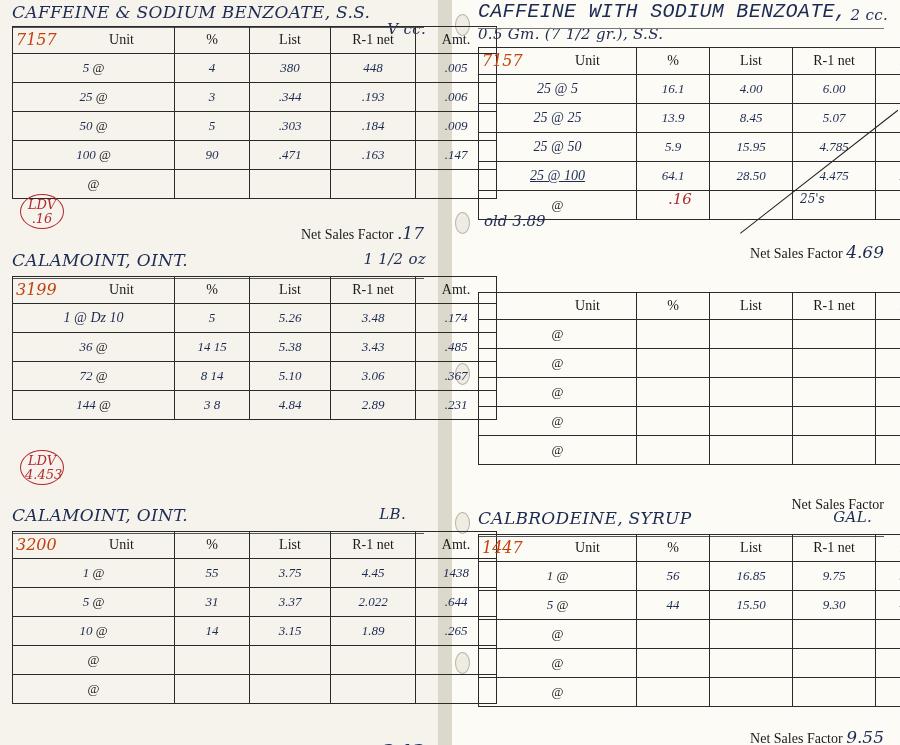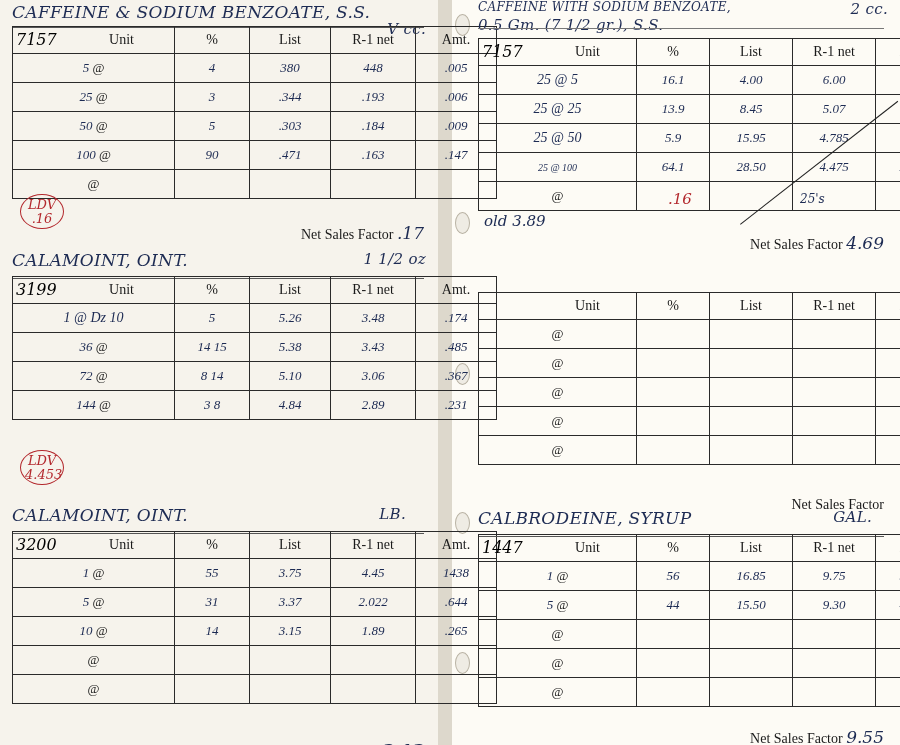"CAFFEINE WITH SODIUM BENZOATE," div.title { font-family: none -> Liberation Mono, monospace; font-size: 12px -> 20px }
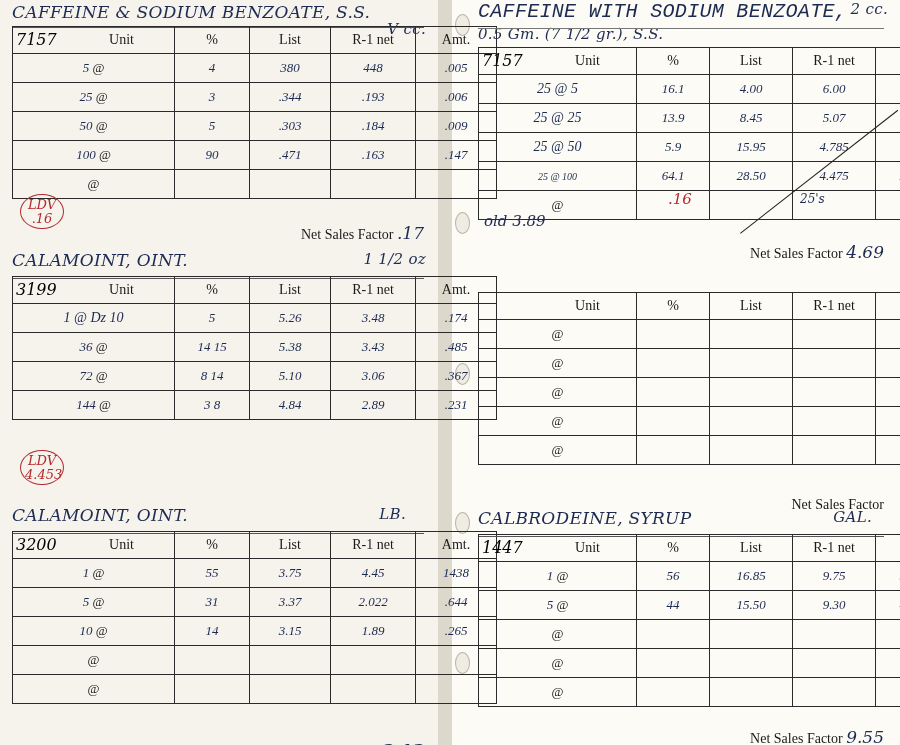"2 cc." div.rightnote { top: 0 -> 6px }
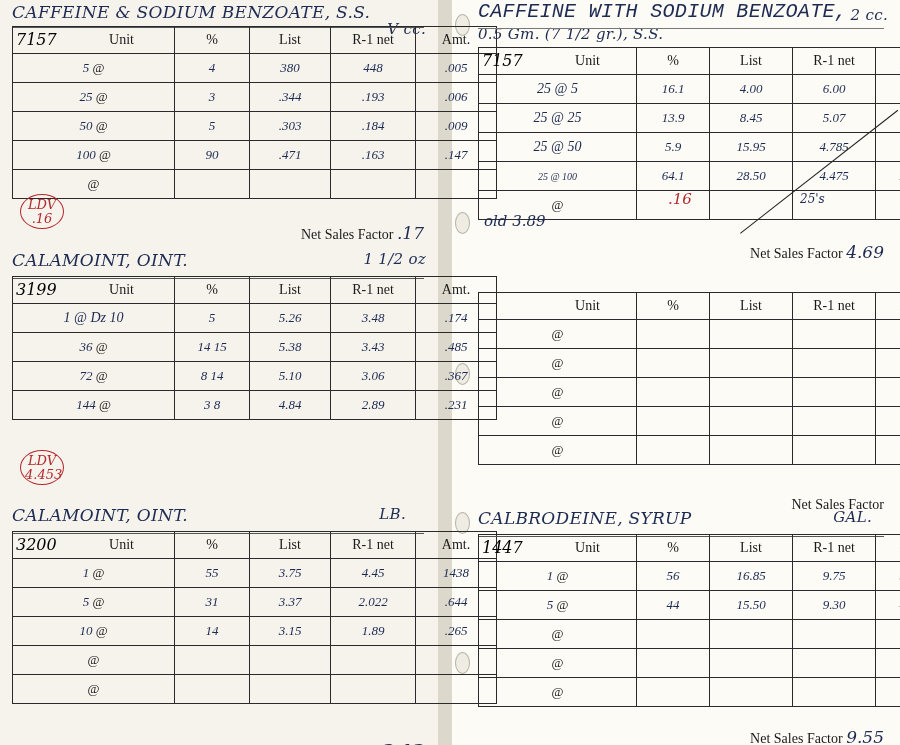"7157" .formnum { color: #000000 -> #c2410c }
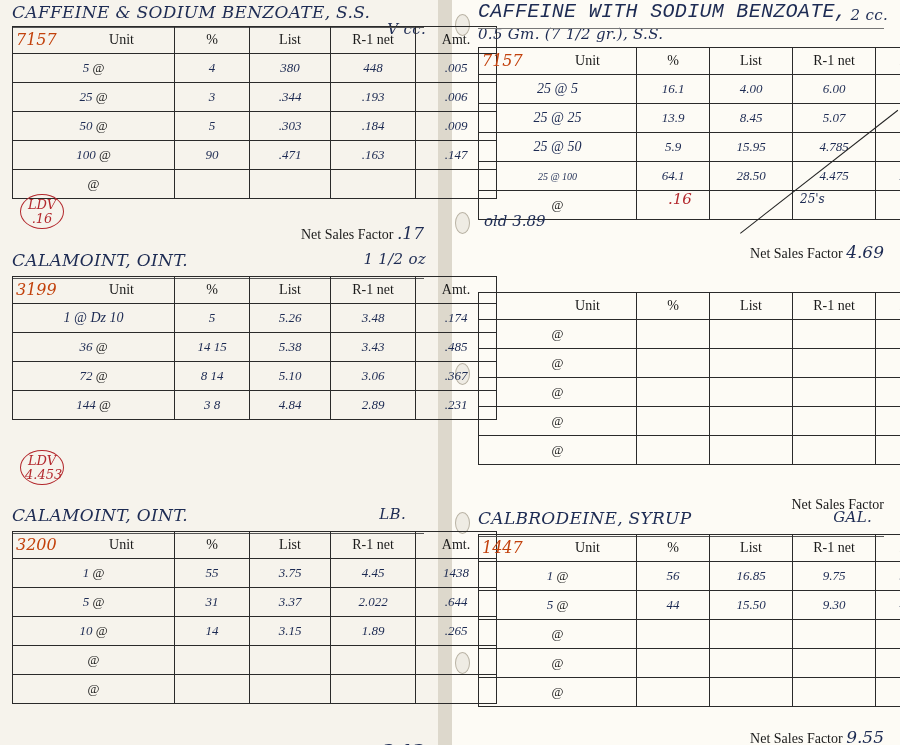"25 @ 100" td.cellhw { font-size: 10px -> 14px; text-decoration: none -> underline }
